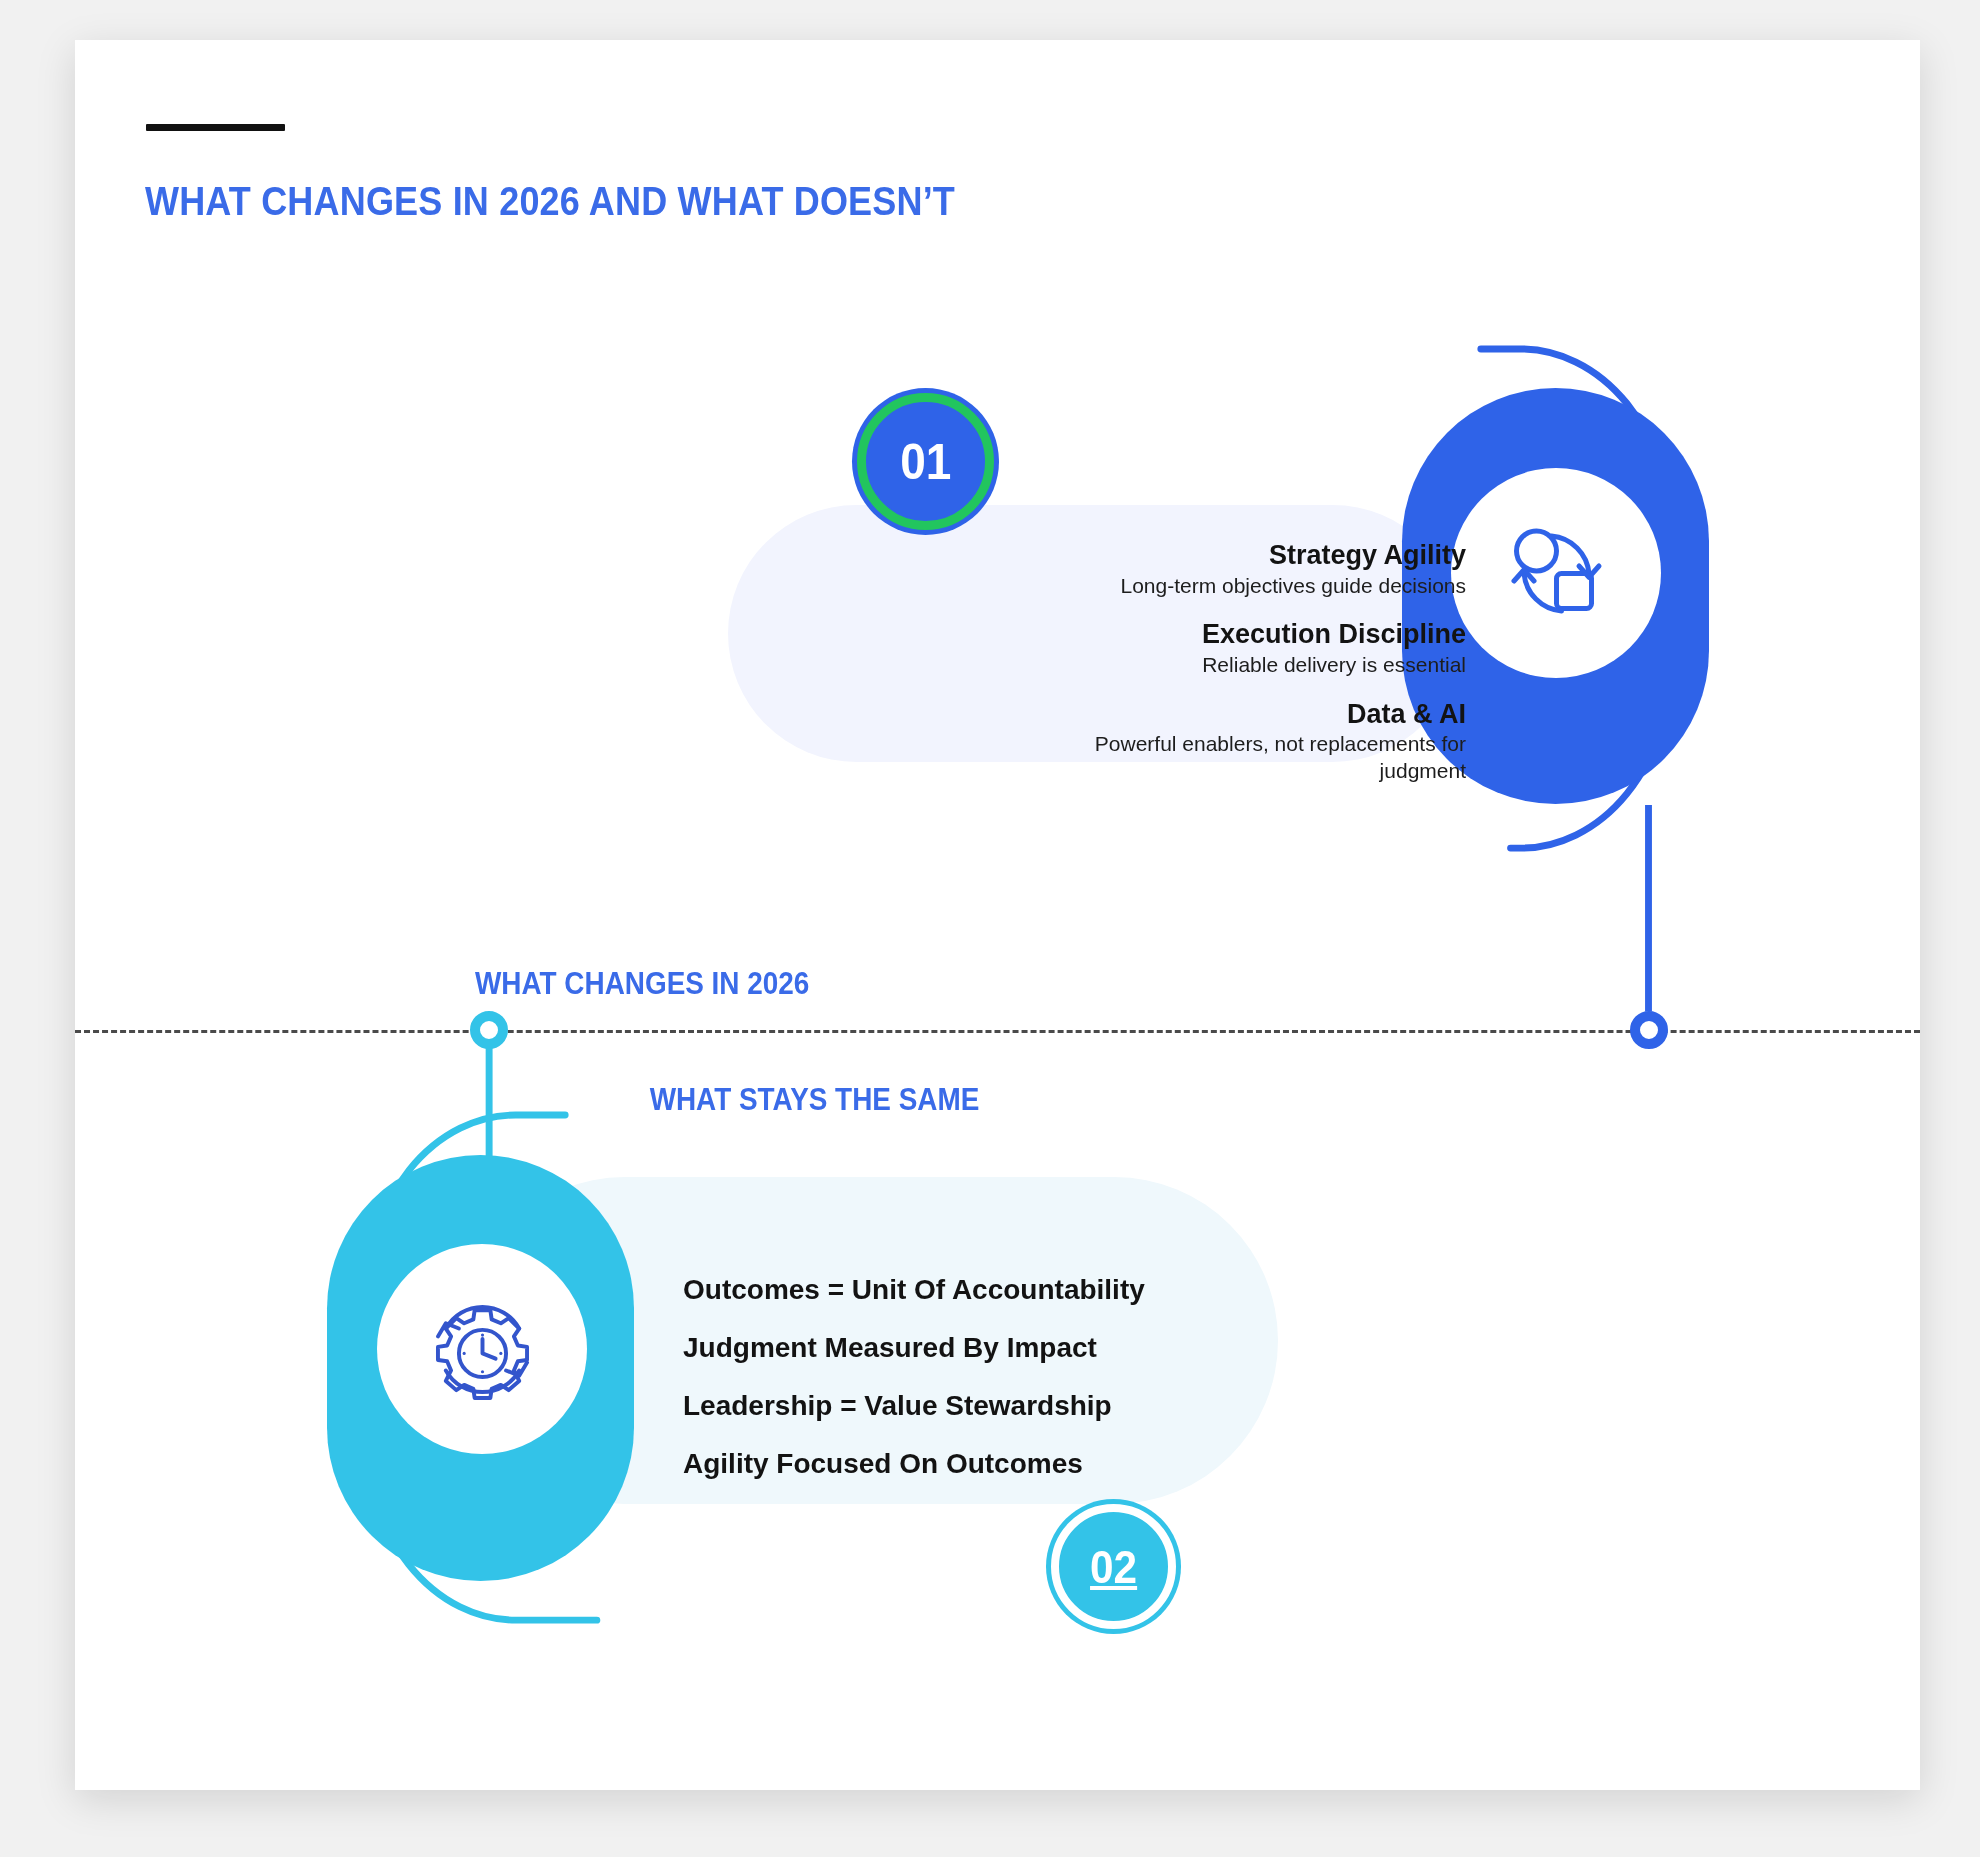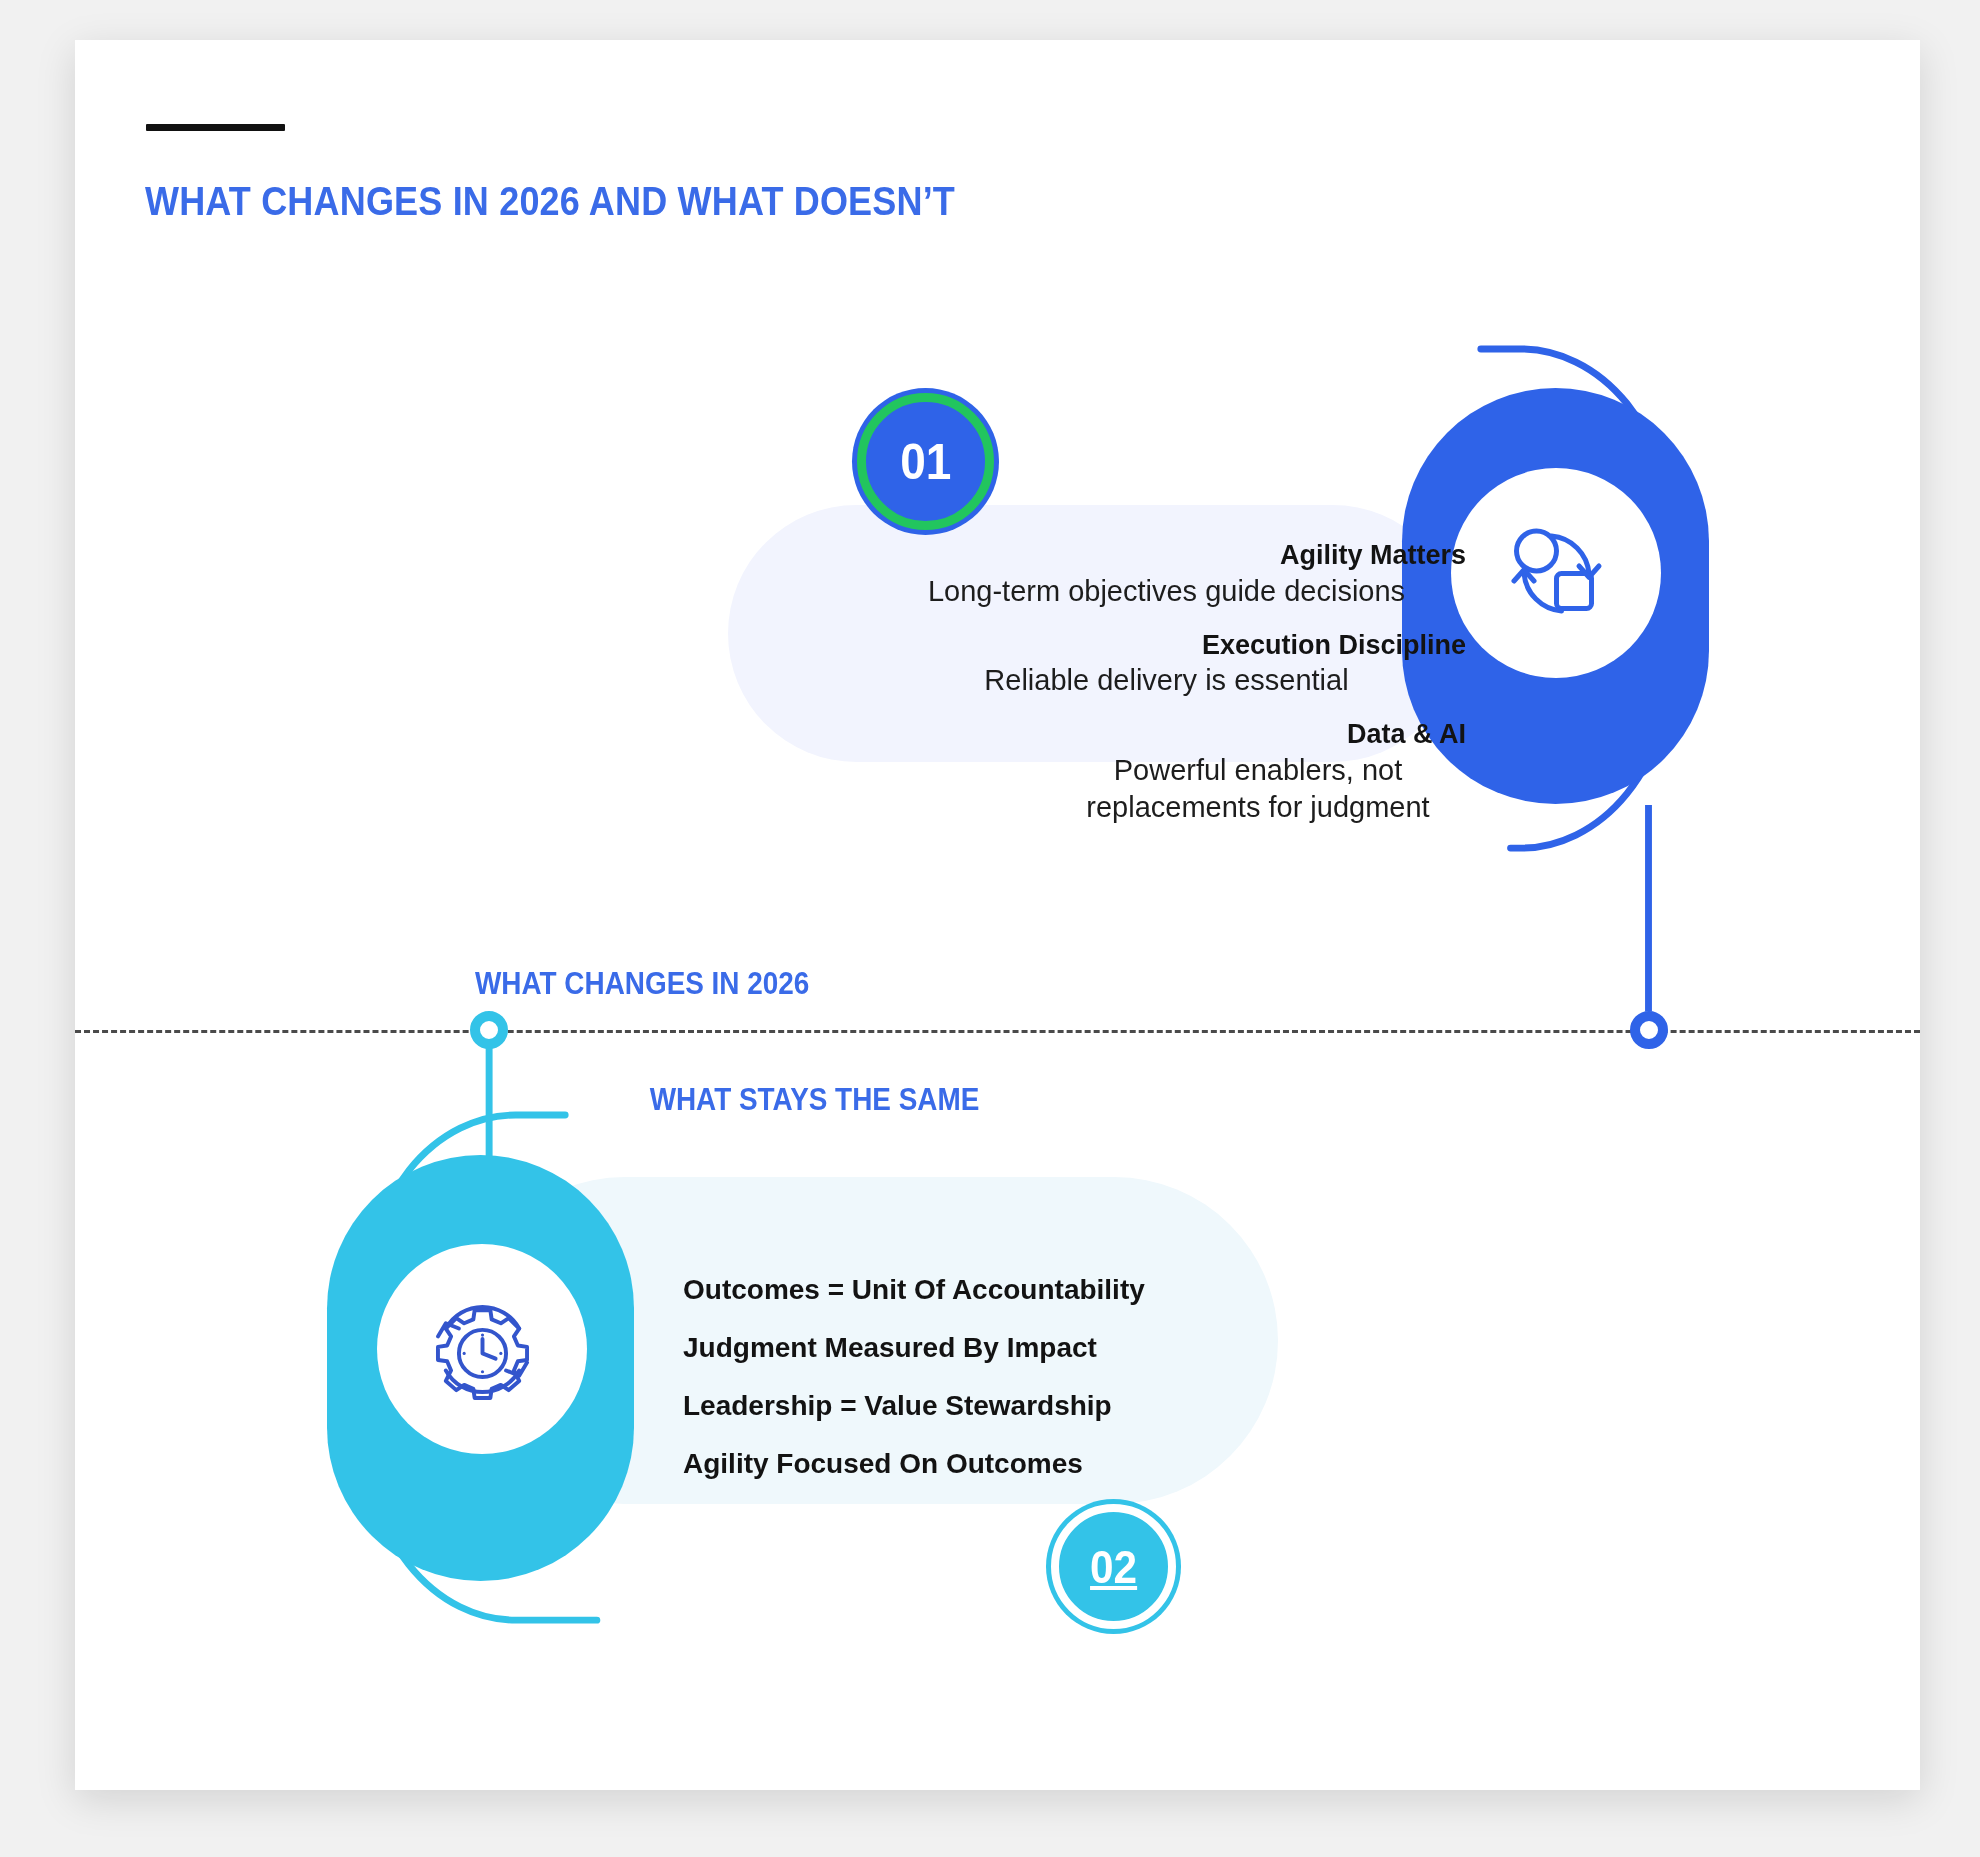"Agility Matters" p.entry-title { text: Agility Matters -> Strategy Agility }
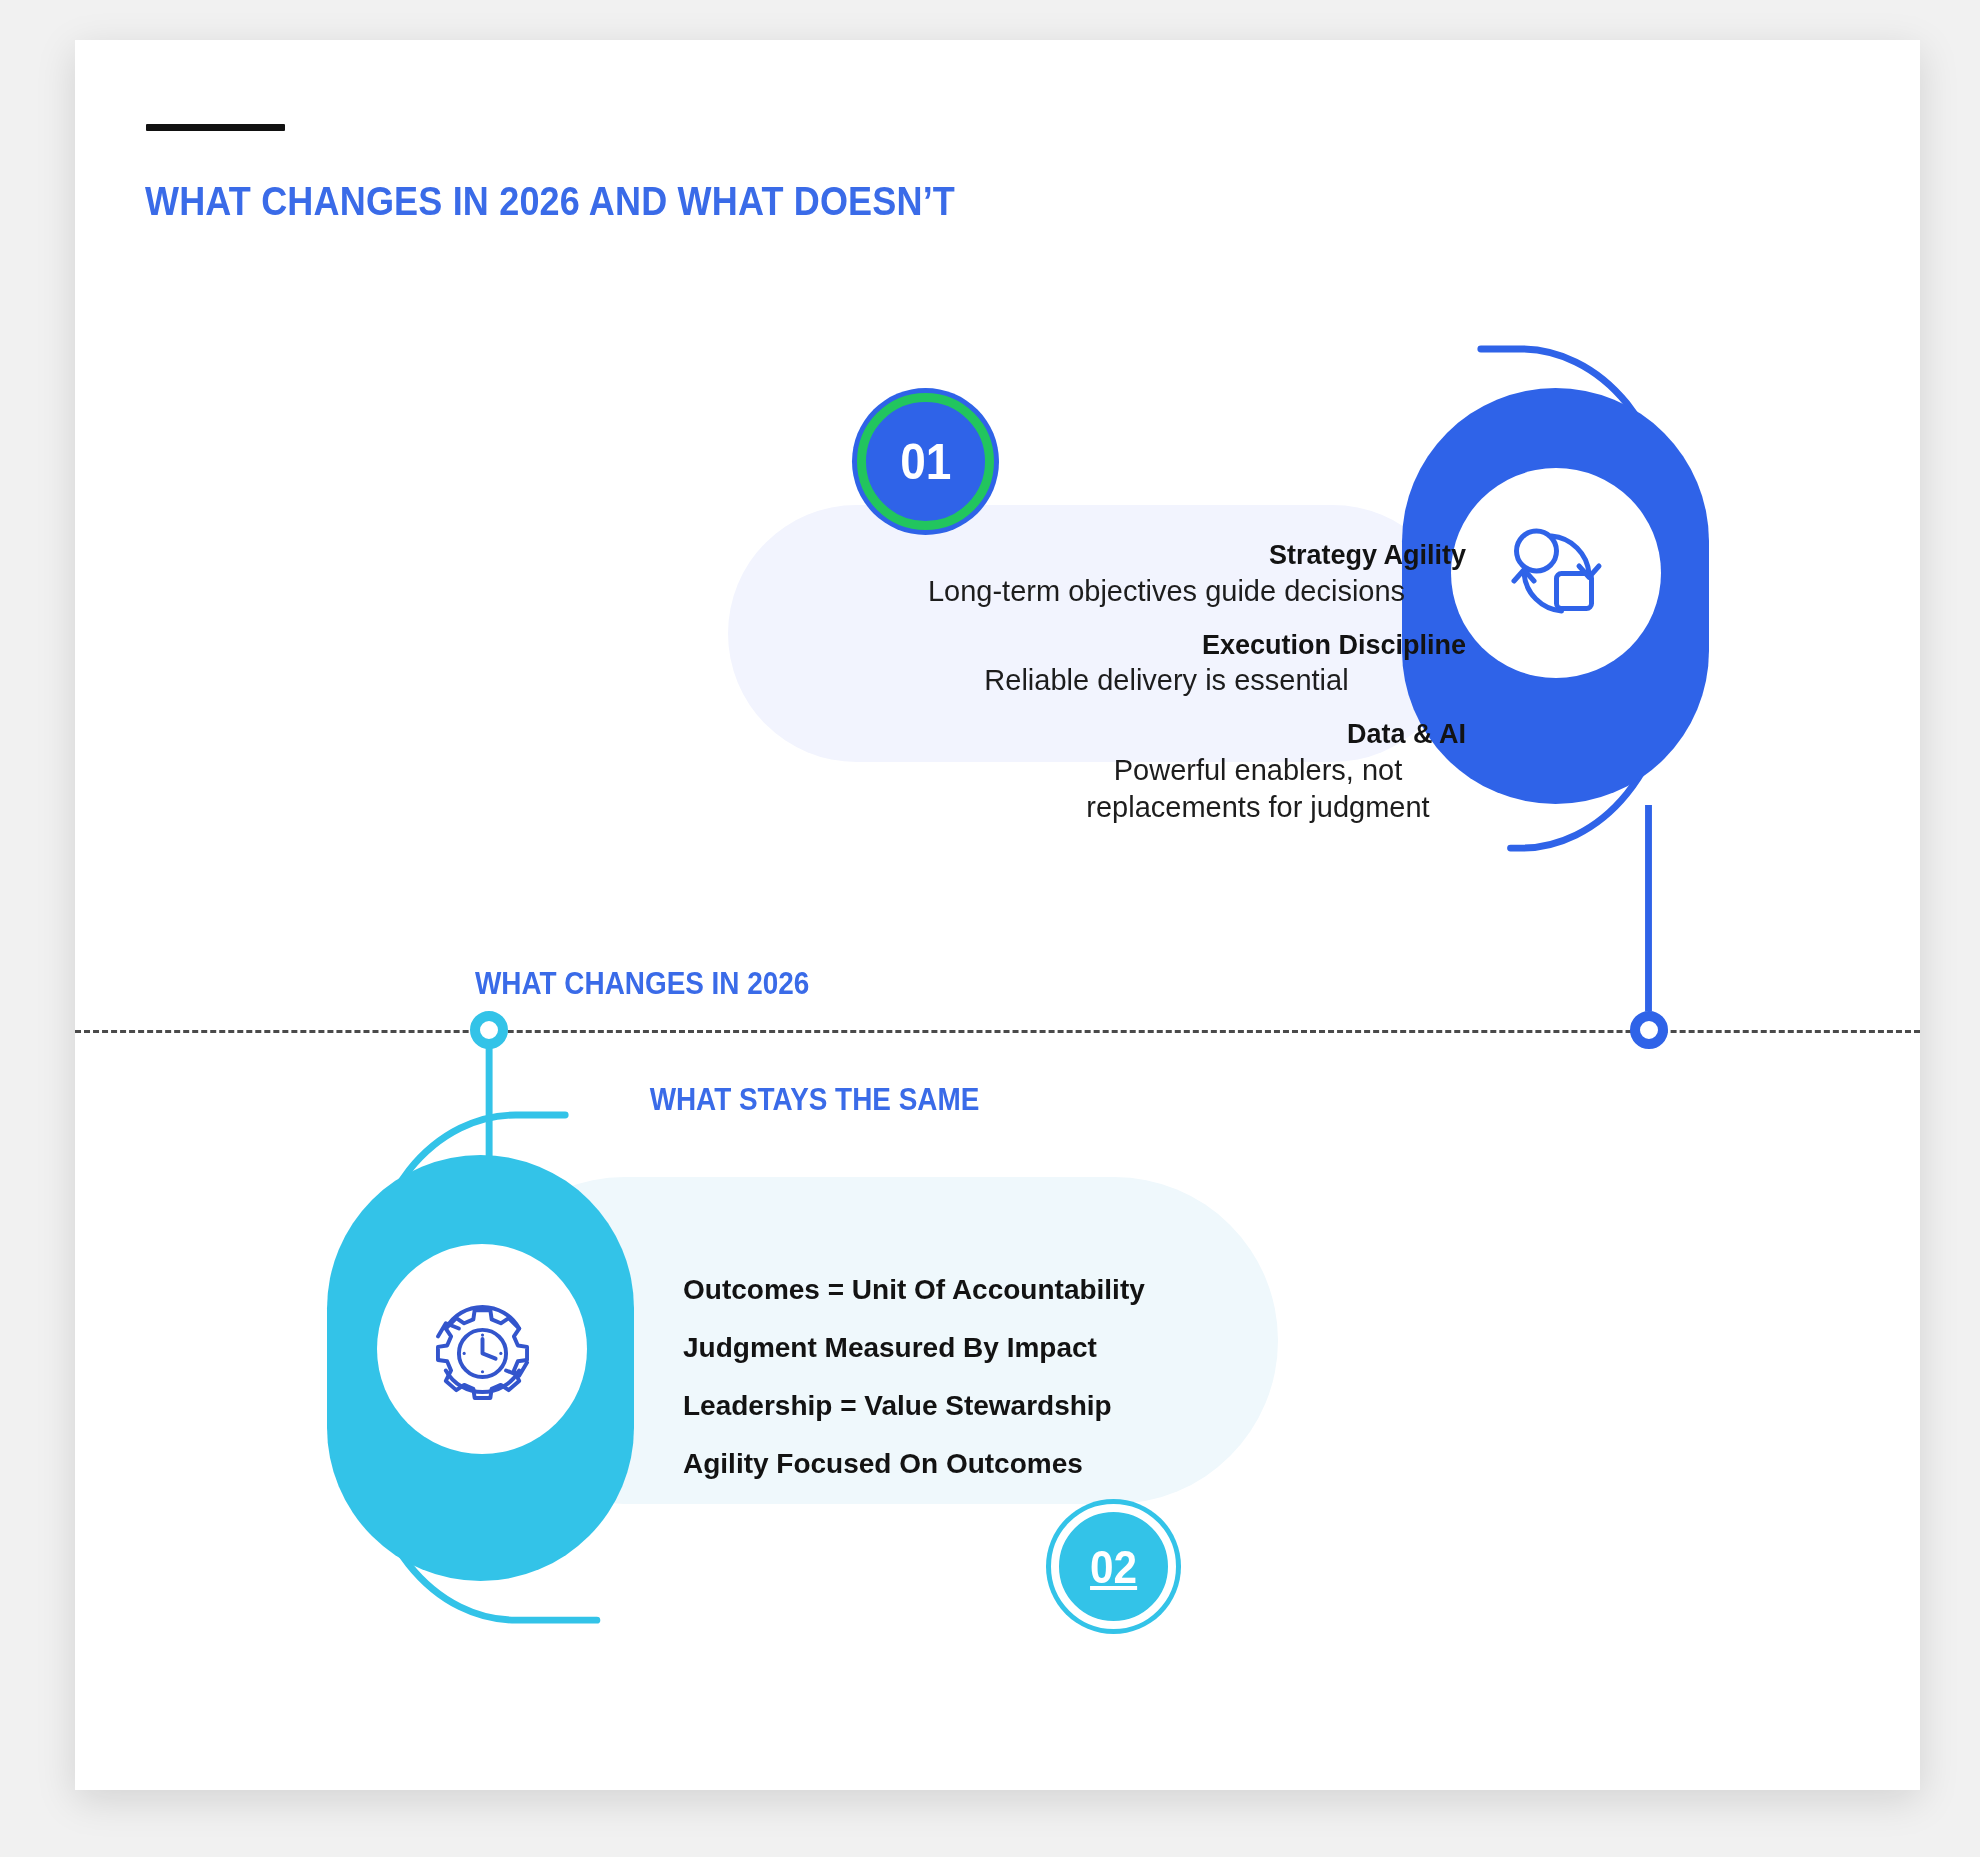"Long-term objectives guide decisions" .entry-sub { font-size: 29px -> 21px; text-align: center -> none }
